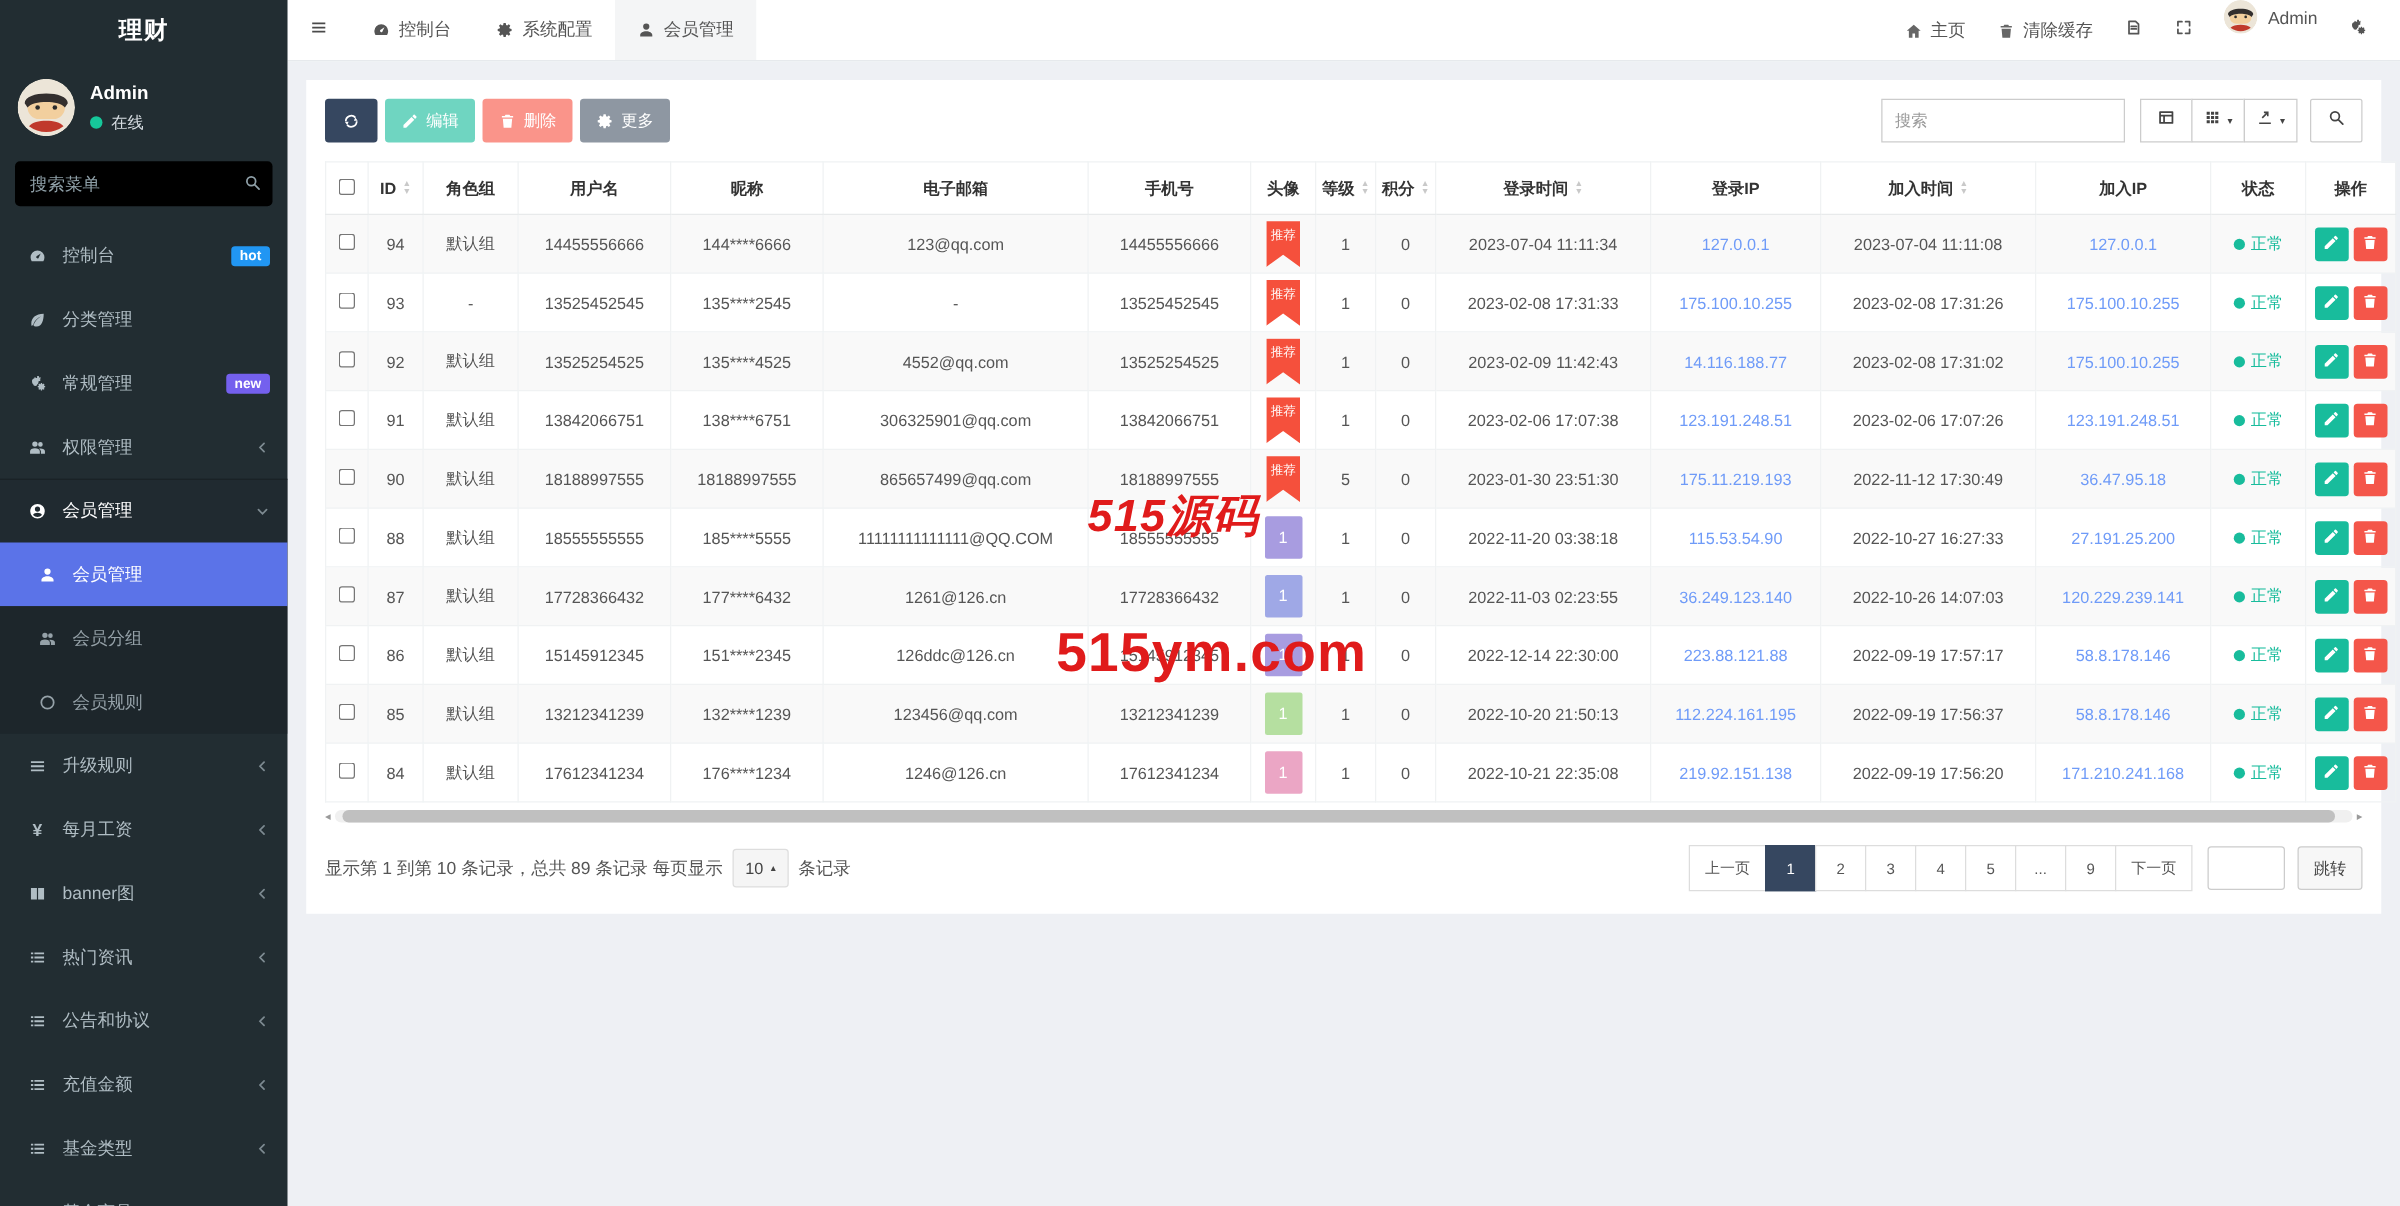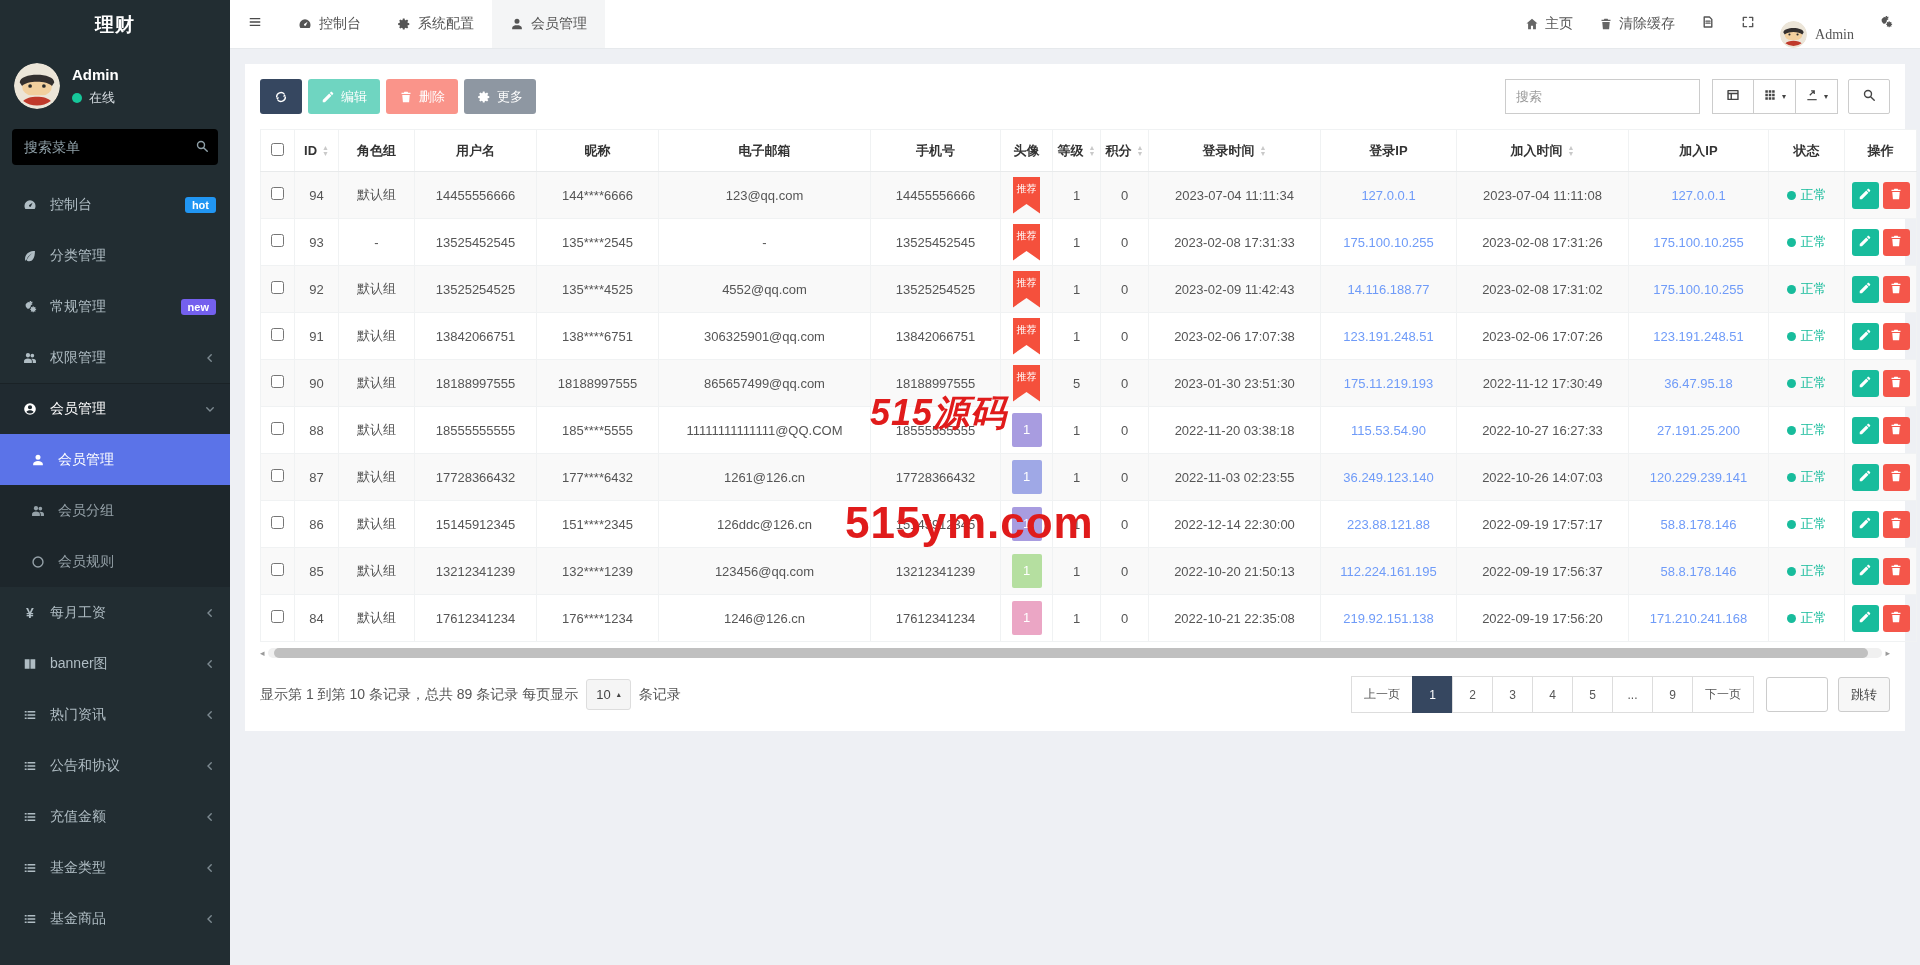"主页" .tb-right { align-items: flex-end -> flex-start; font-family: Liberation Serif, serif -> none }
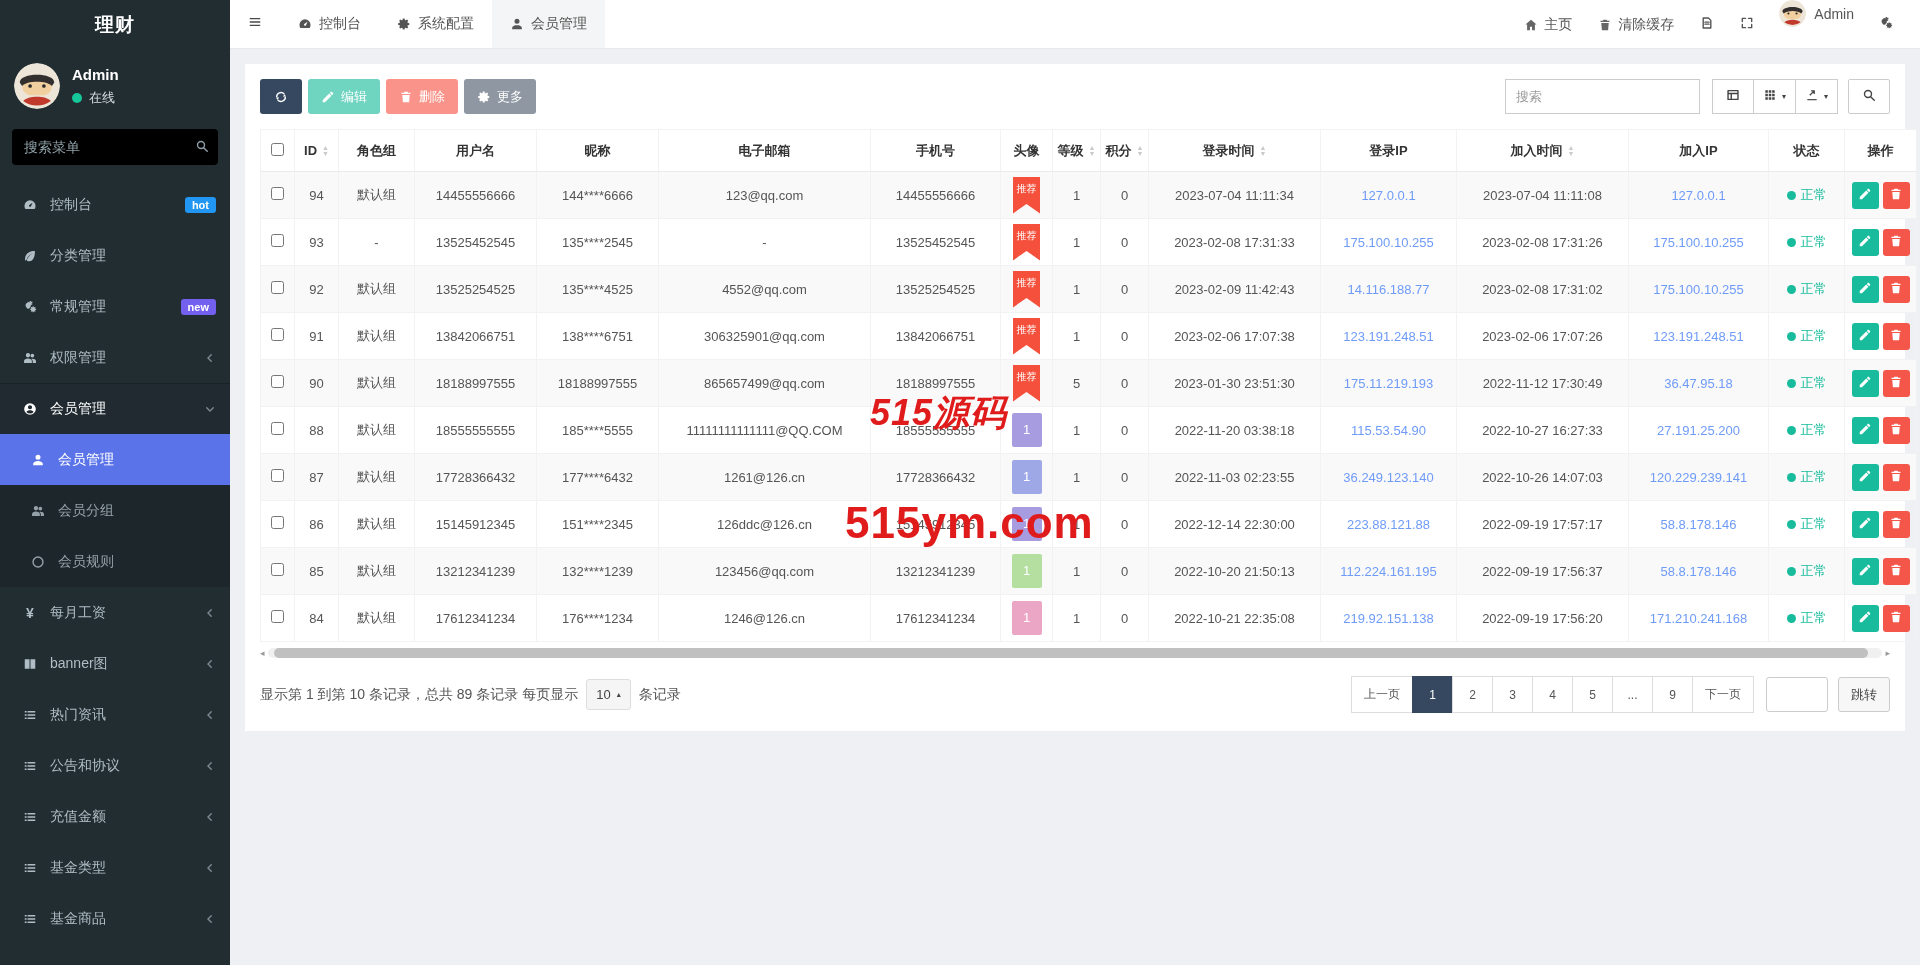"升级规则" div.s-item { html: none -> <div> <span> <svg> <path></path> </svg> </span> <span>升级规则</span> <span> <svg> <path></path> </svg> </span> </div> }
